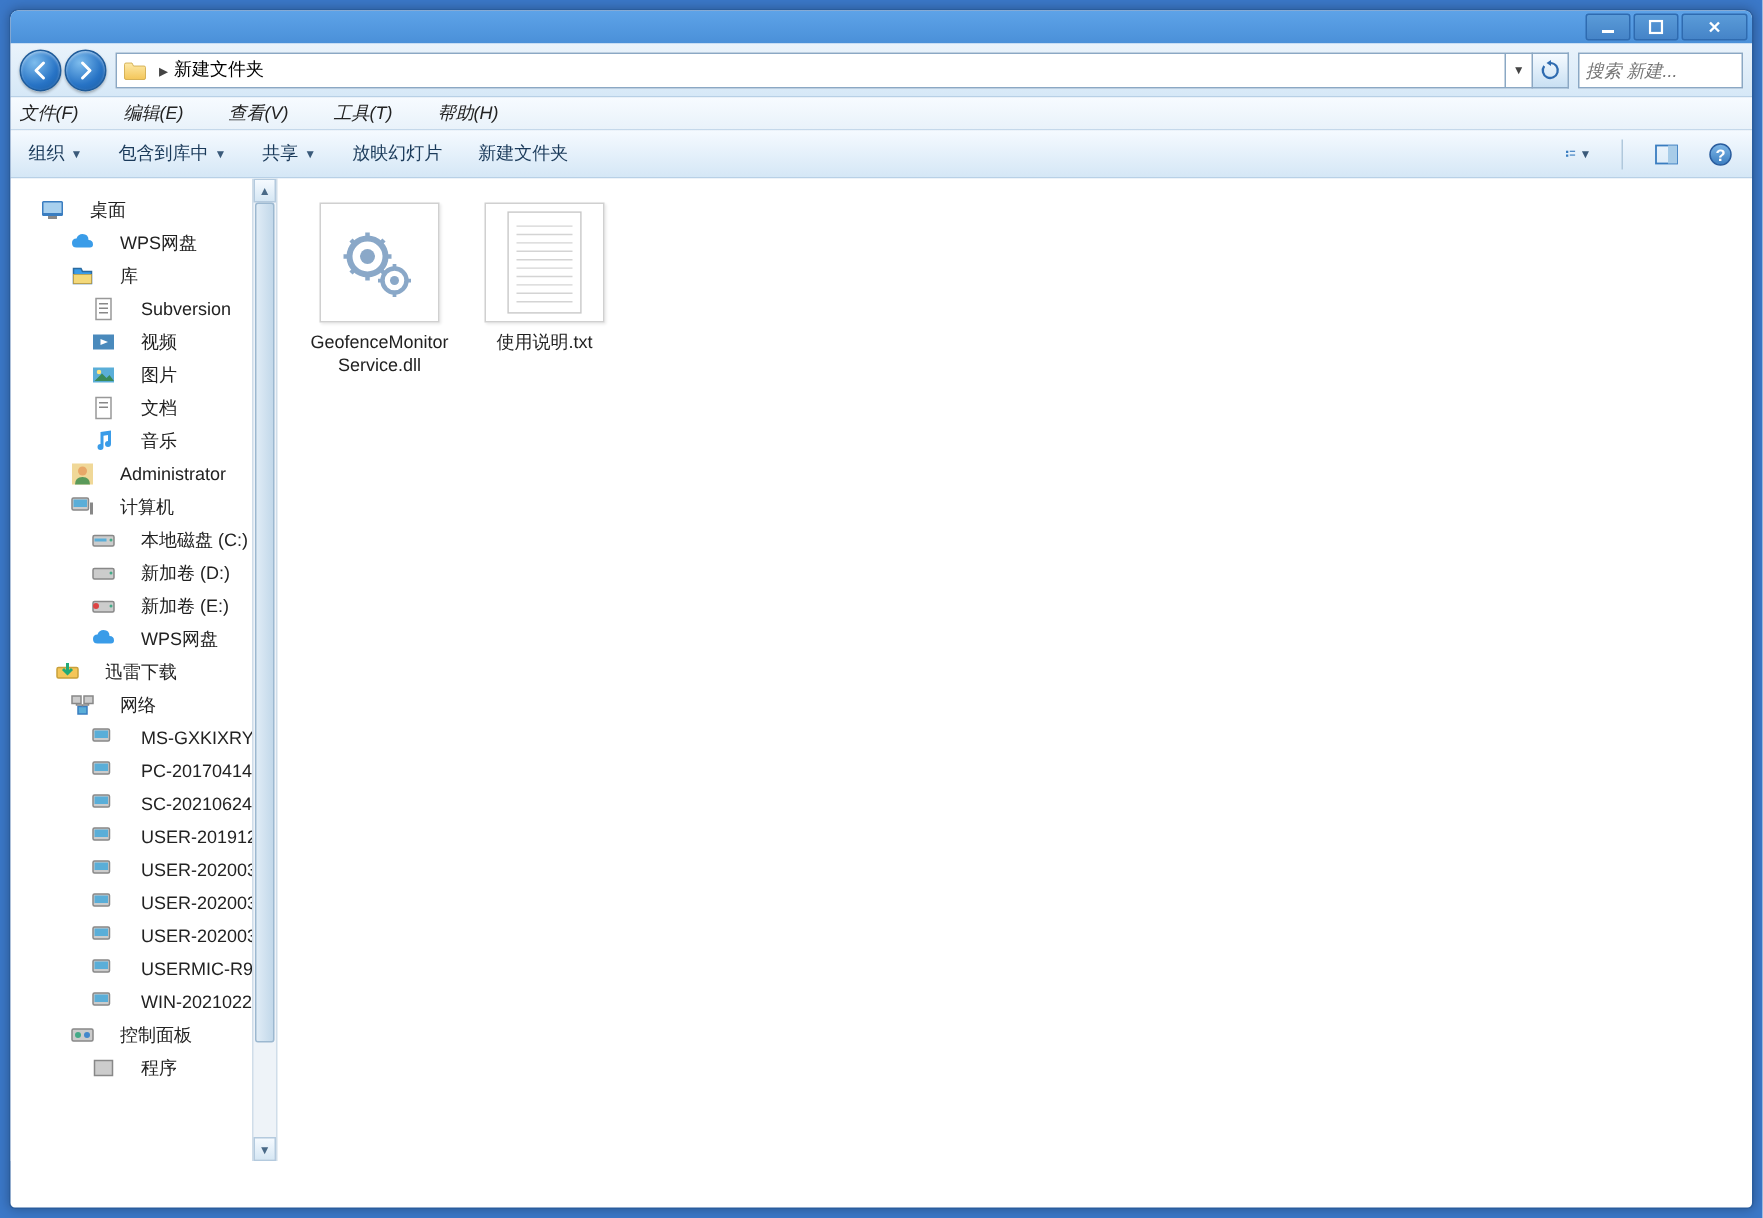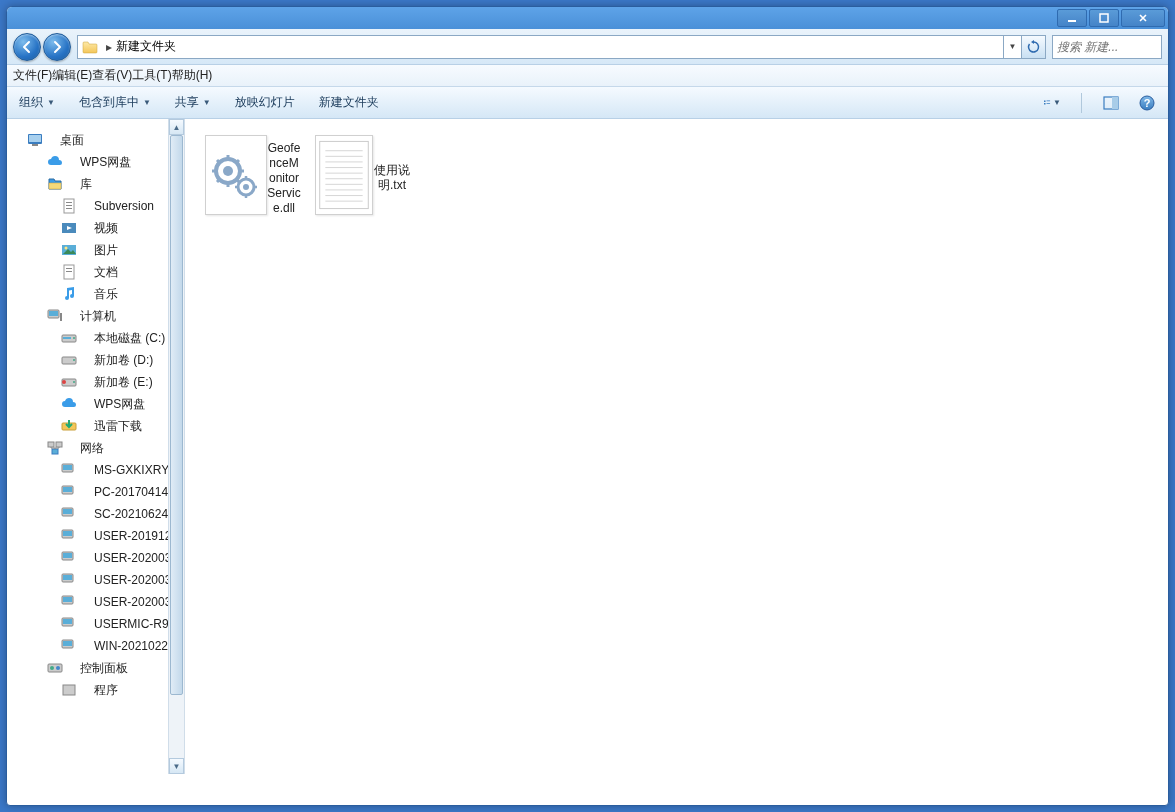"文件(F)" .menubar { font-style: none -> italic; gap: 0 -> 30px }
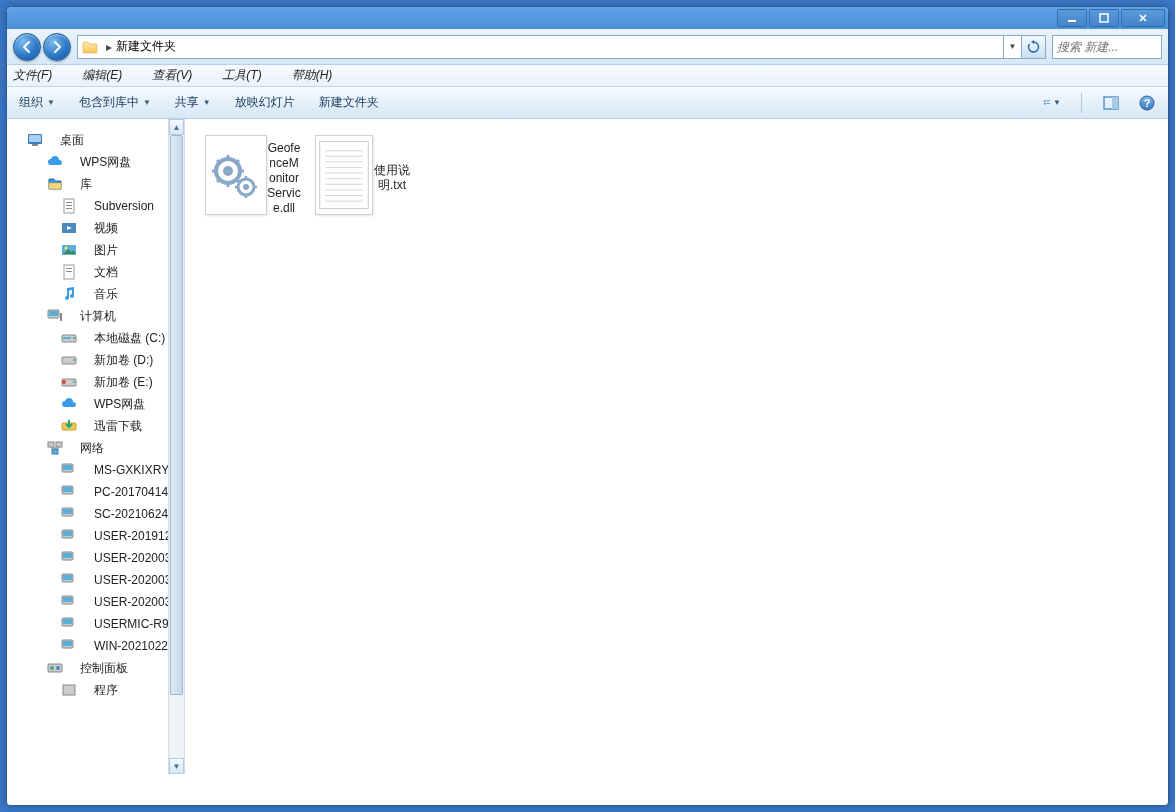"GeofenceMonitorService.dll" .file-item { flex-direction: row -> column }
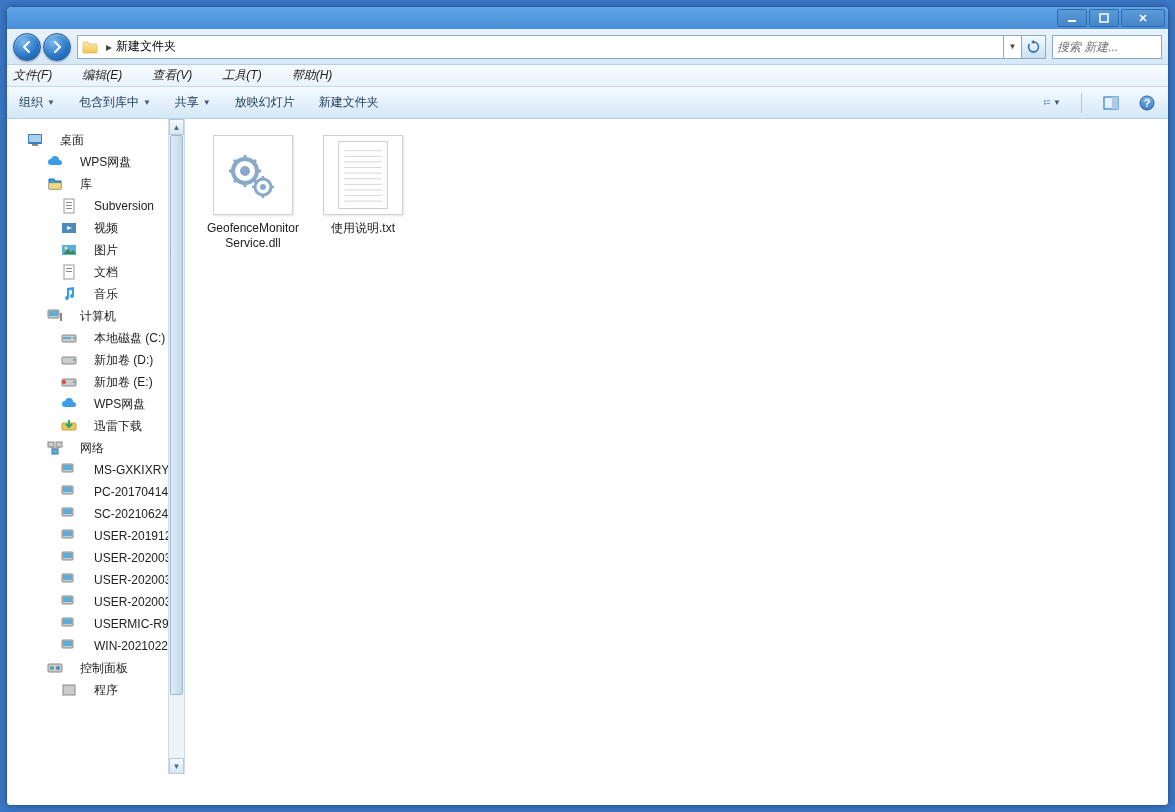"Administrator" div.tree-item { html: none -> <div> <svg> <rect></rect> <circle></circle> <path></path> </svg> <span>Administrator</span> </div> }
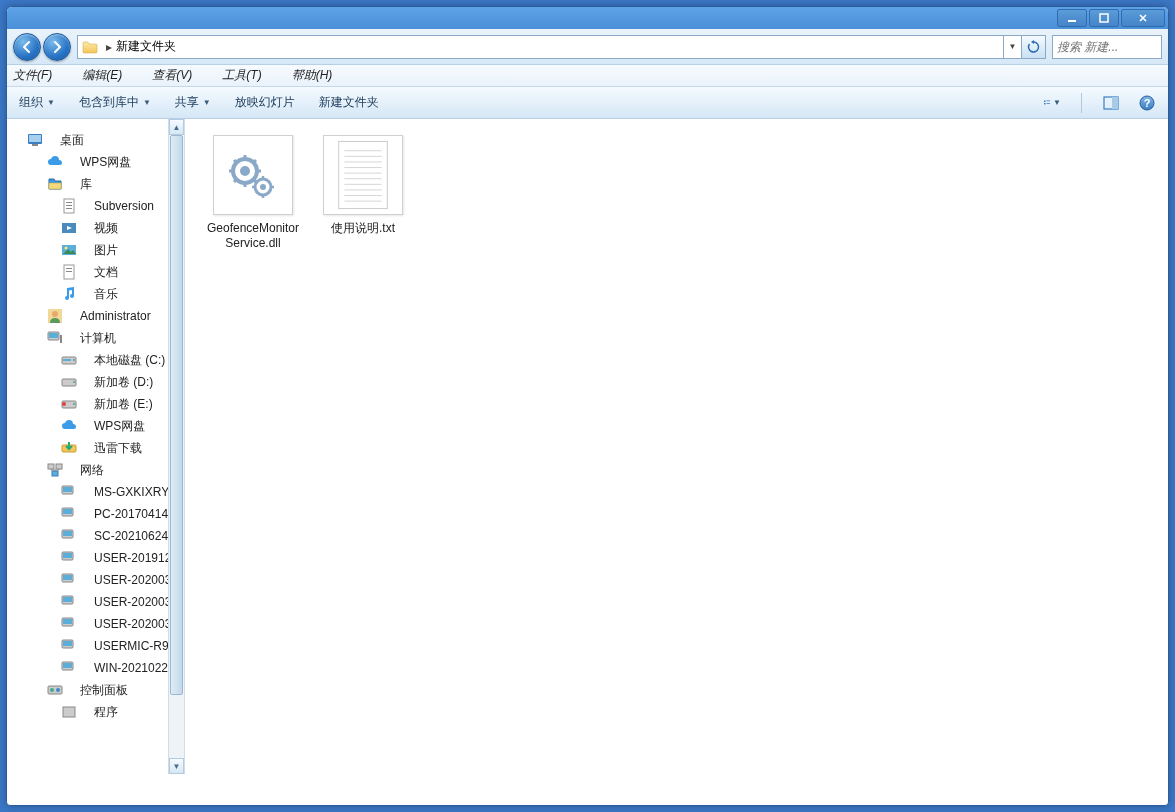"迅雷下载" div.tree-item { padding-left: 54px -> 30px }
